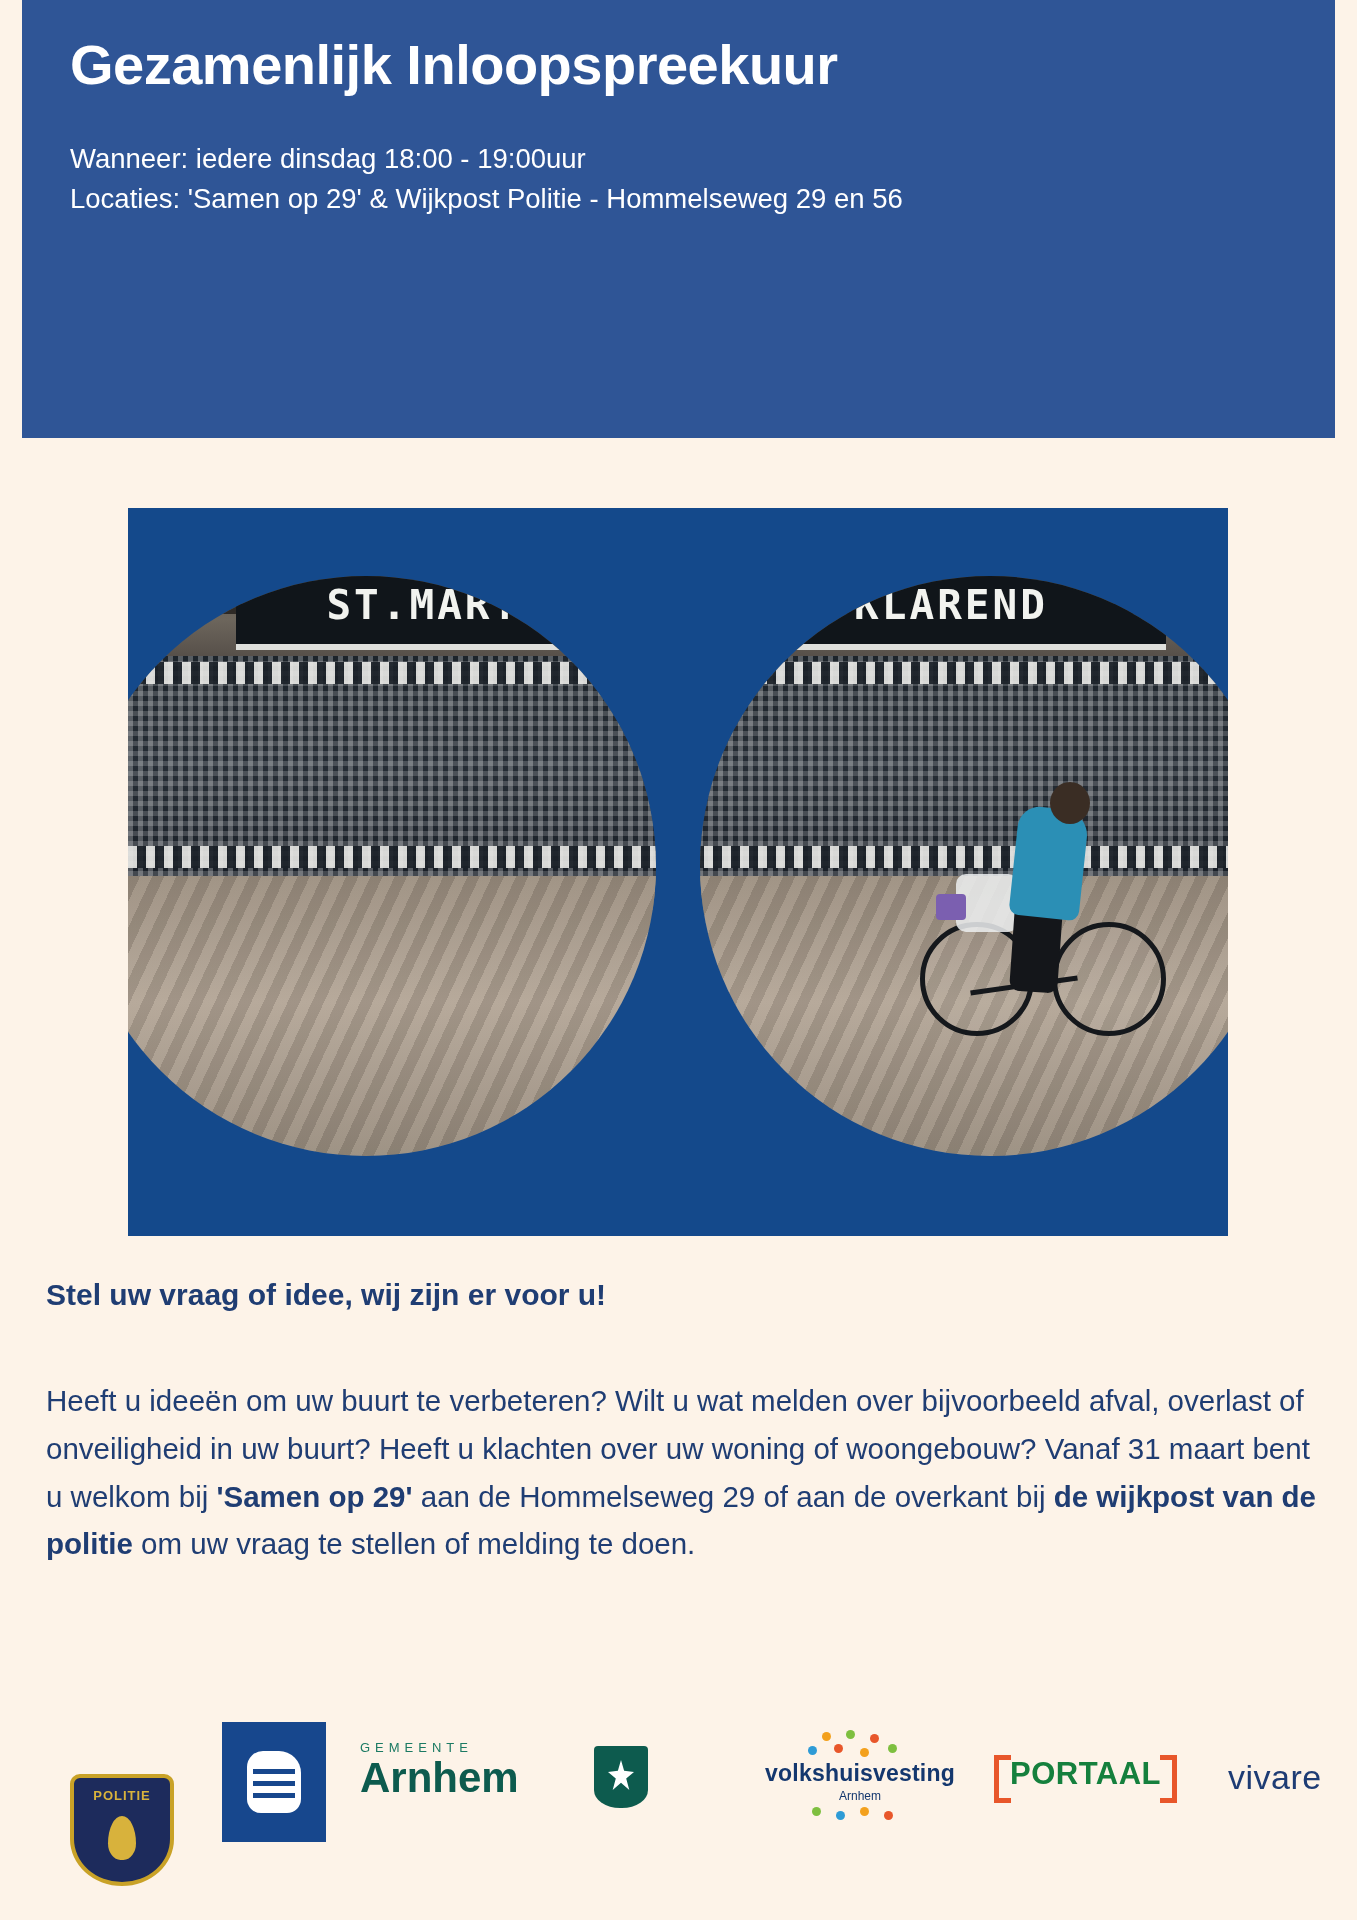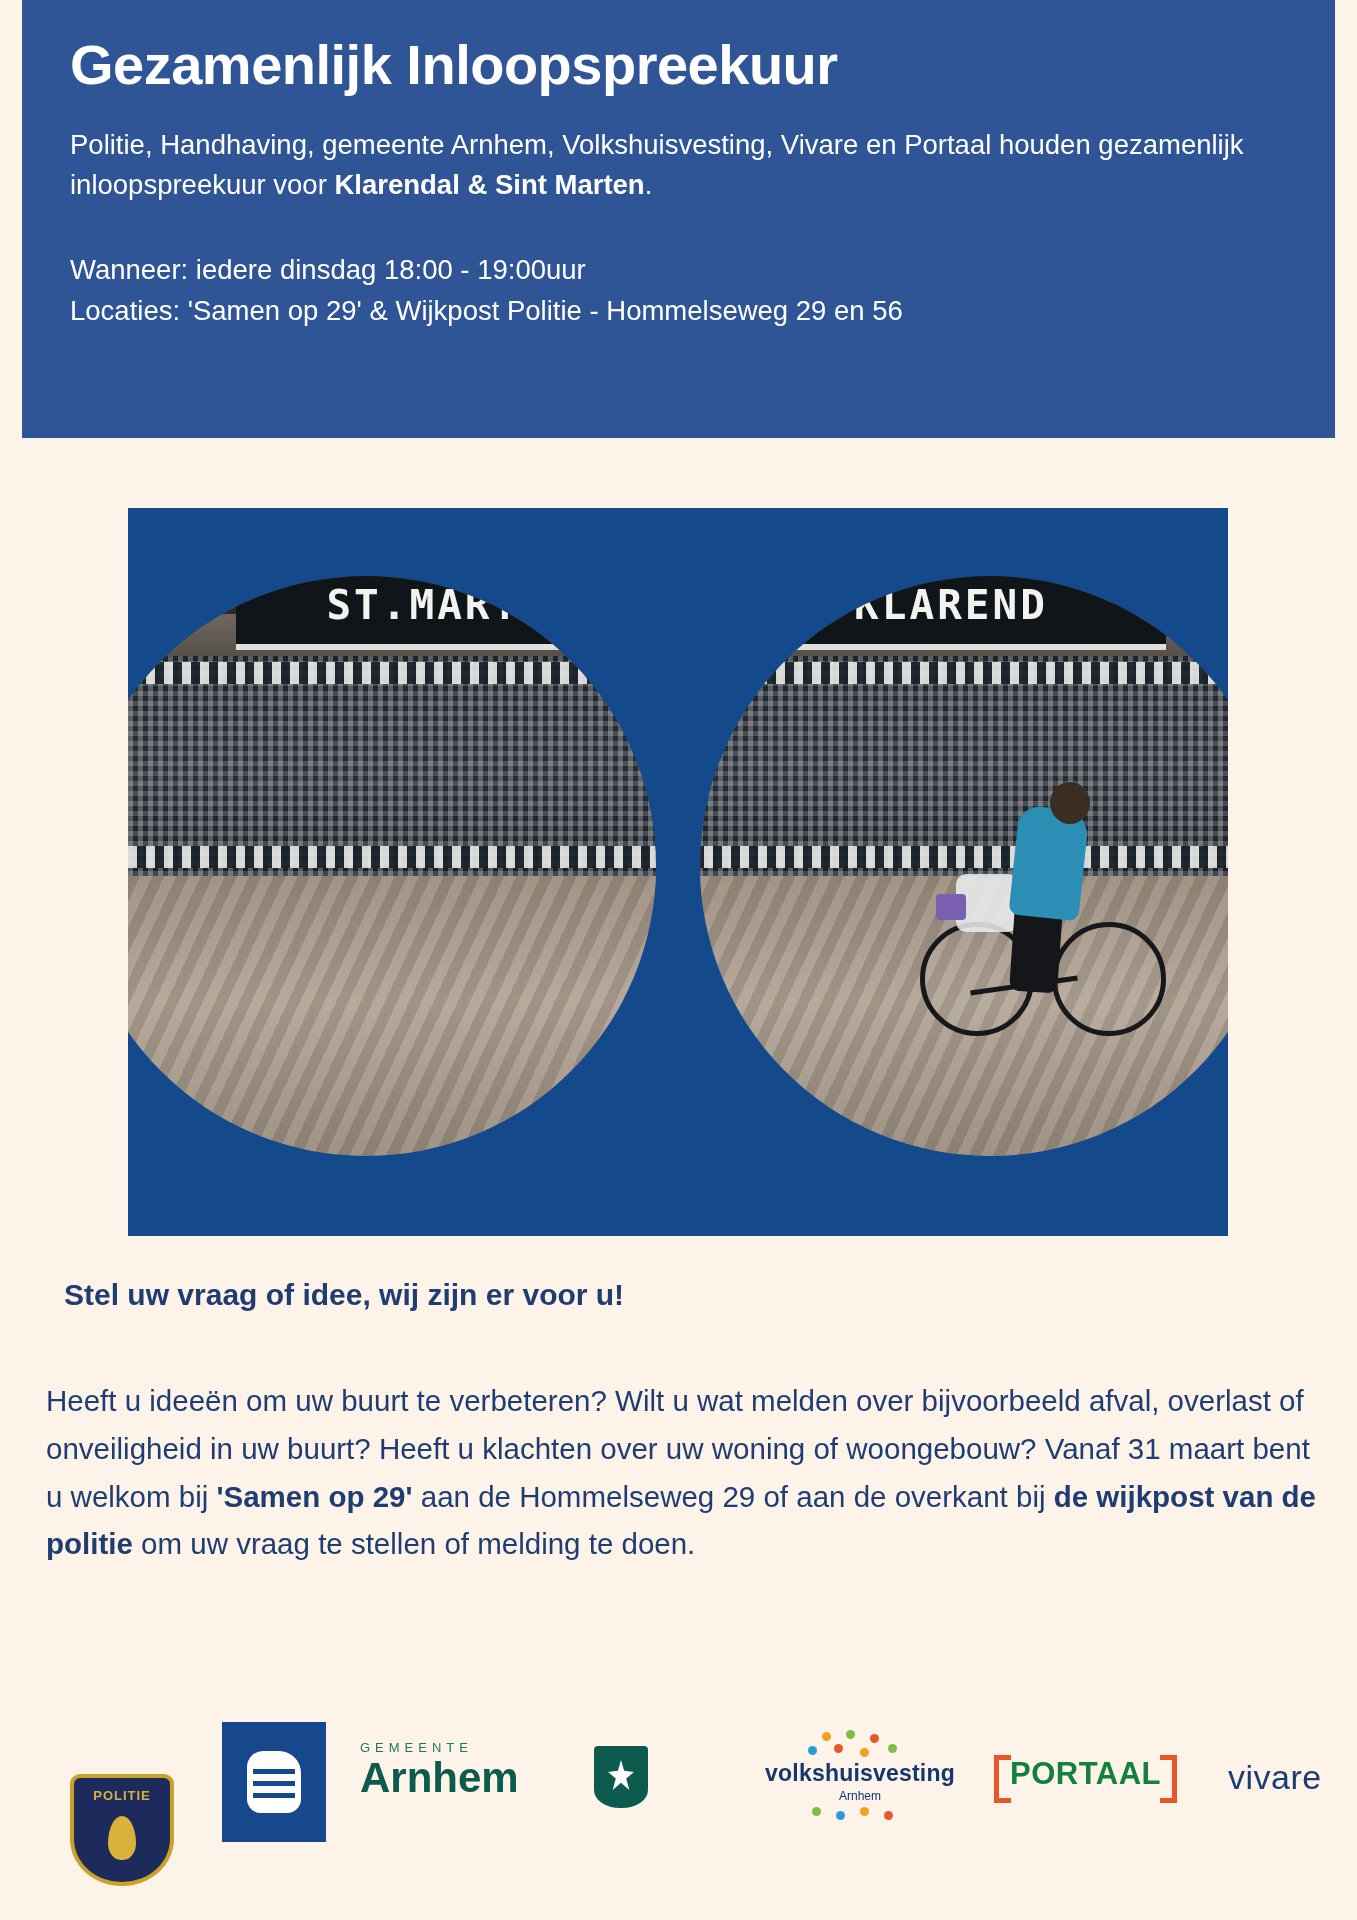"Politie, Handhaving, gemeente Arnhem," div.lead { html: <div> <span>Politie, Handhaving, gemeente Arnhem, Volkshuisvesting, Vivare en Portaal houden gezamenlijk inloopspreekuur voor </span><b>Klarendal &amp; Sint Marten</b><span>.</span> </div> -> none }
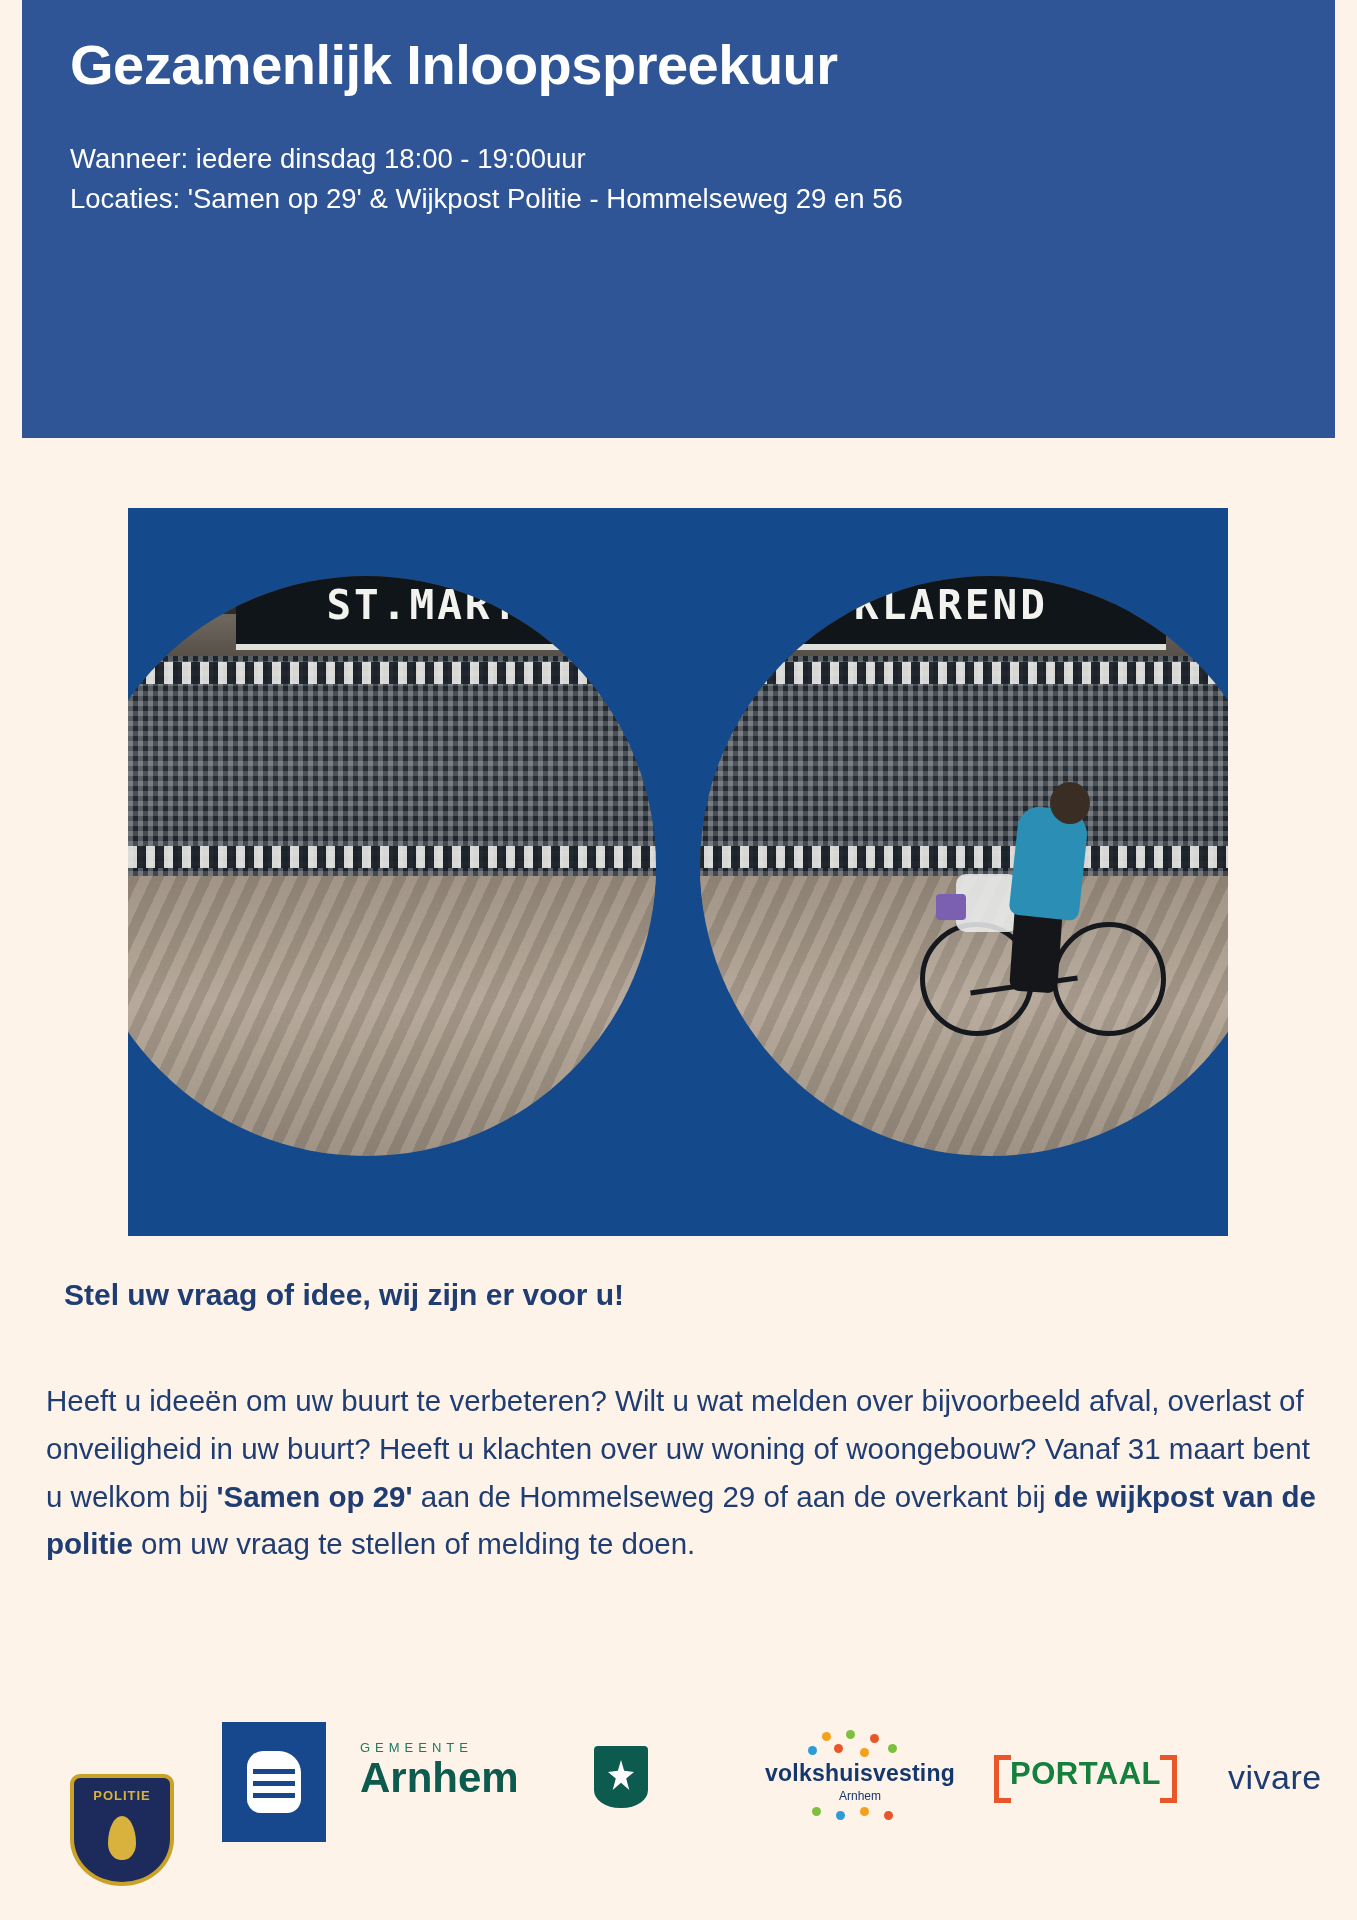"Stel uw vraag of idee," .subhead { margin-left: 18px -> none }
